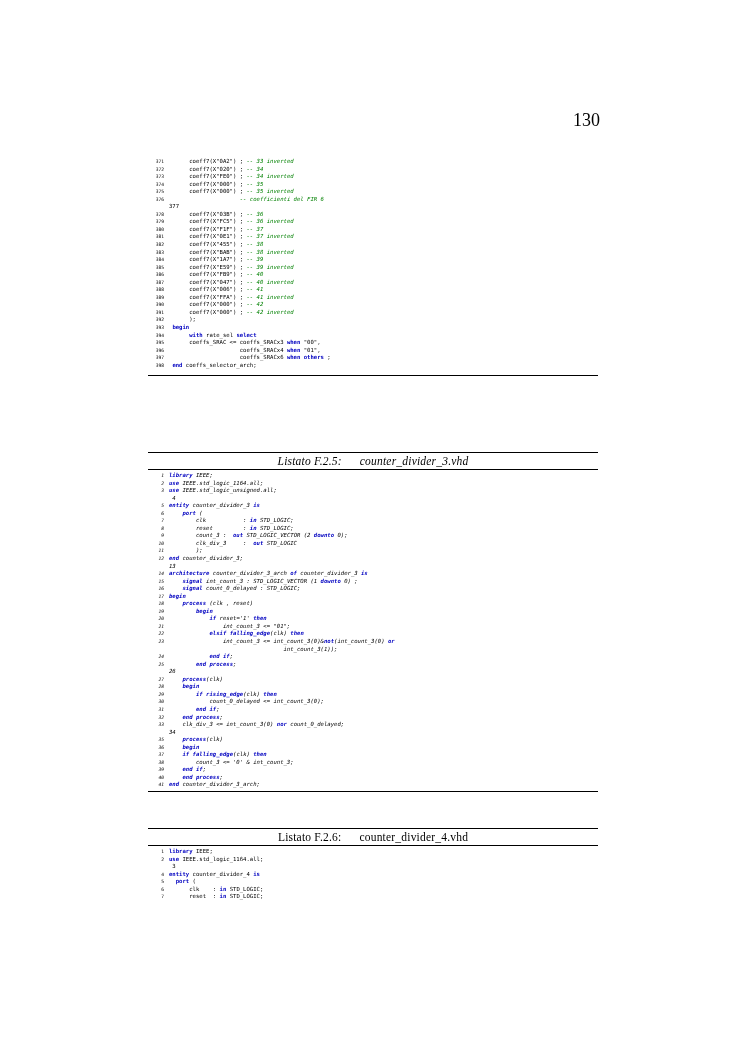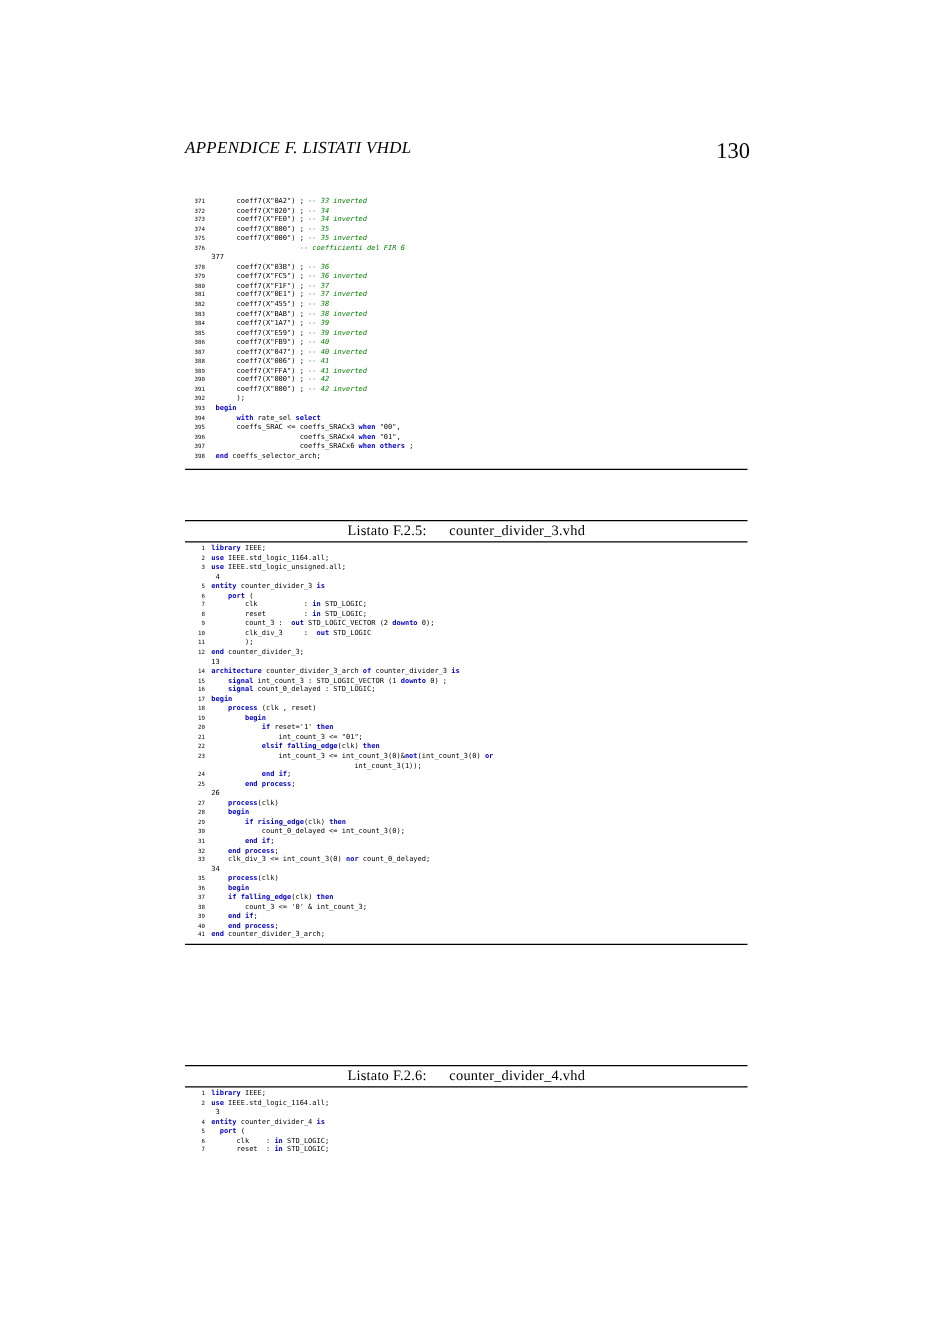"APPENDICE F. LISTATI VHDL" div.runhead { html: <div>APPENDICE F. LISTATI VHDL</div> -> none }
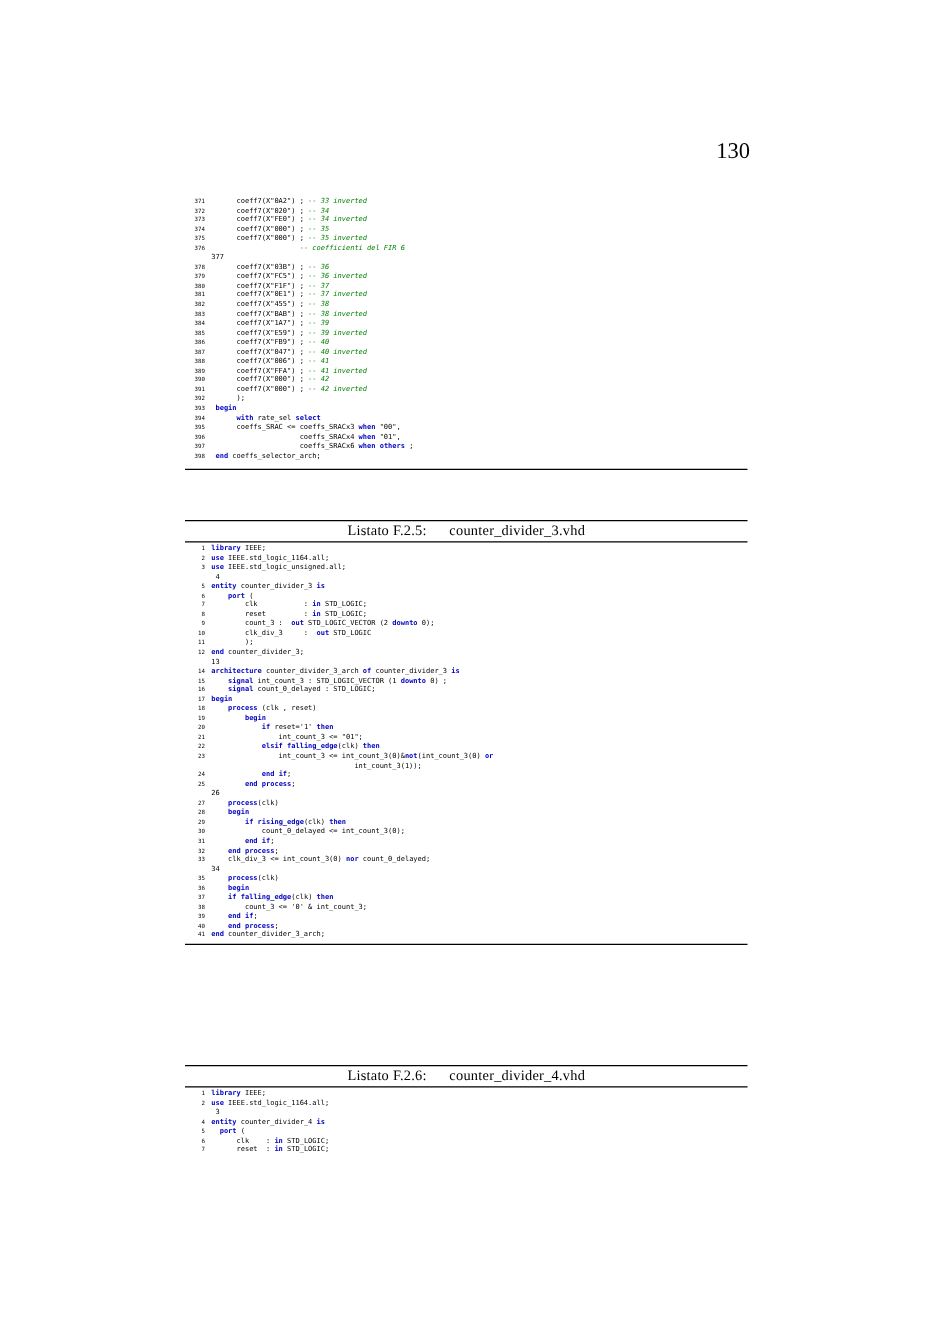"Listato F.2.5: counter_divider_3.vhd" #list-f25 { font-style: none -> italic; top: 416px -> 452px }
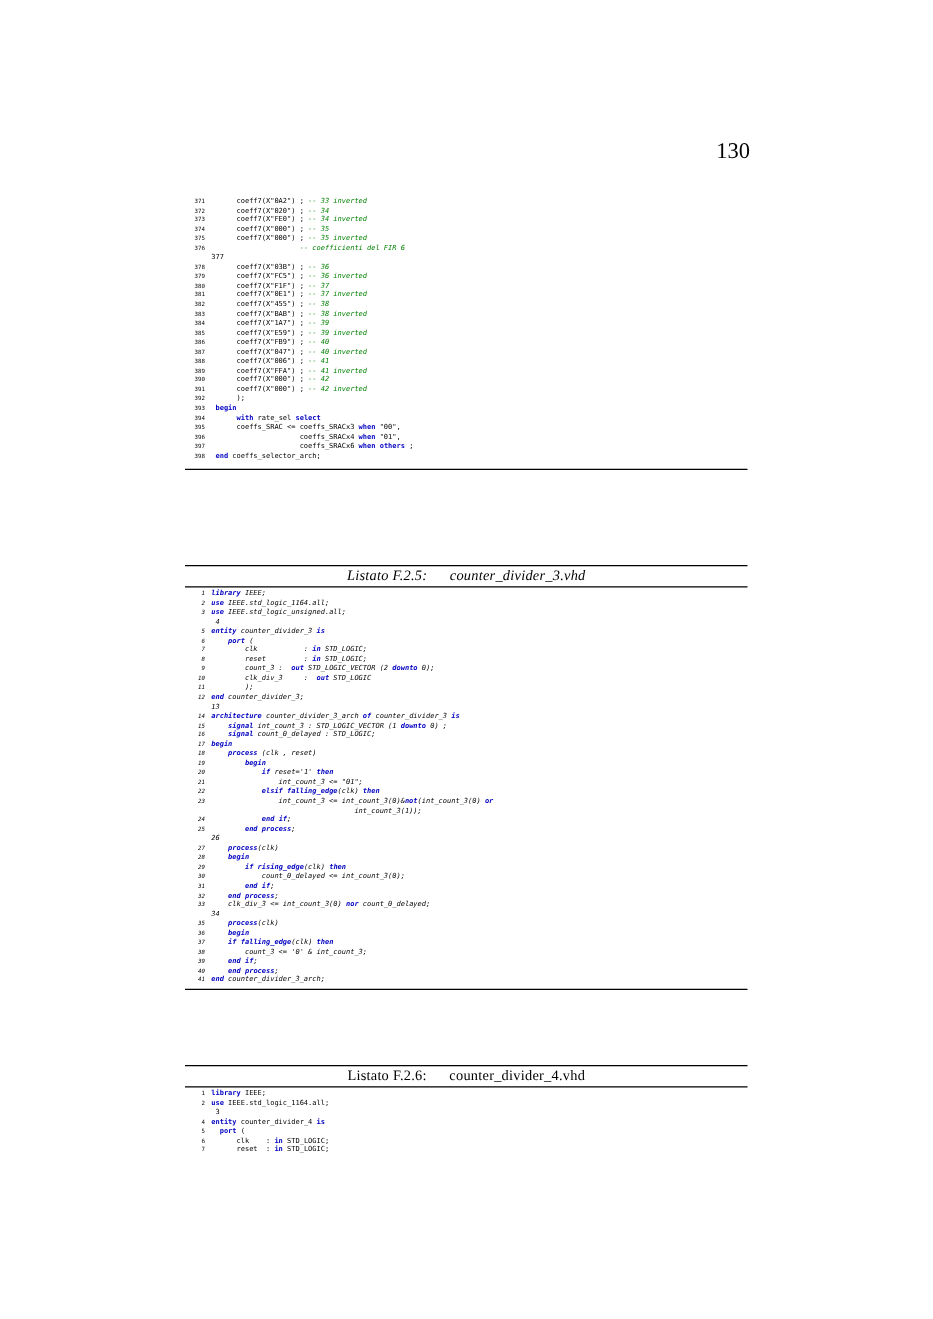"Listato F.2.6: counter_divider_4.vhd" #list-f26 { top: 852px -> 828px }
